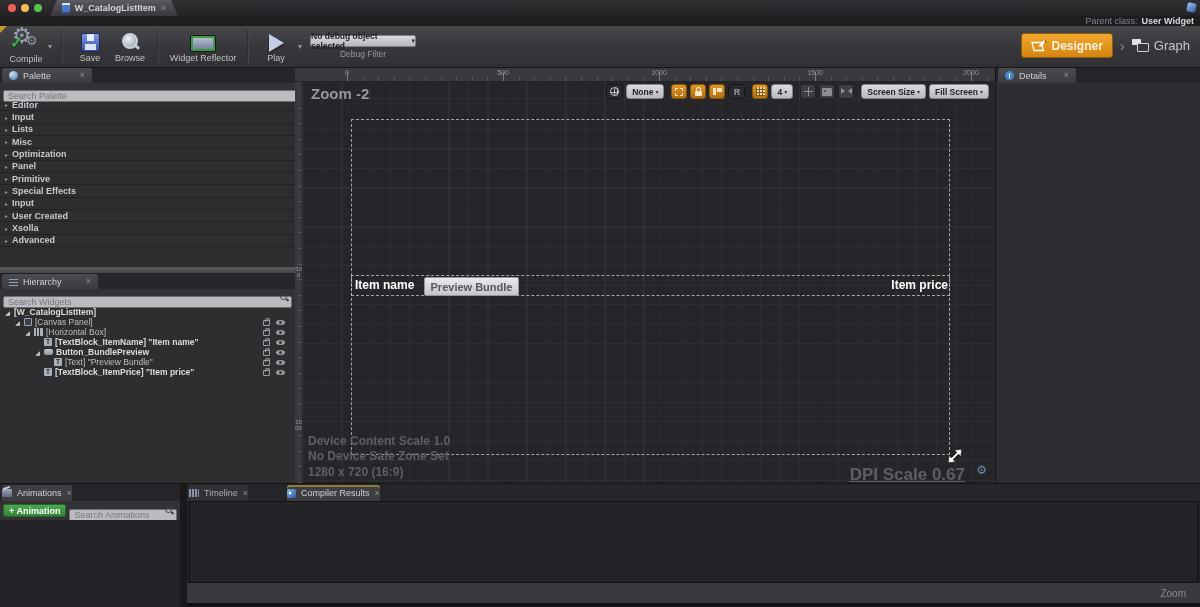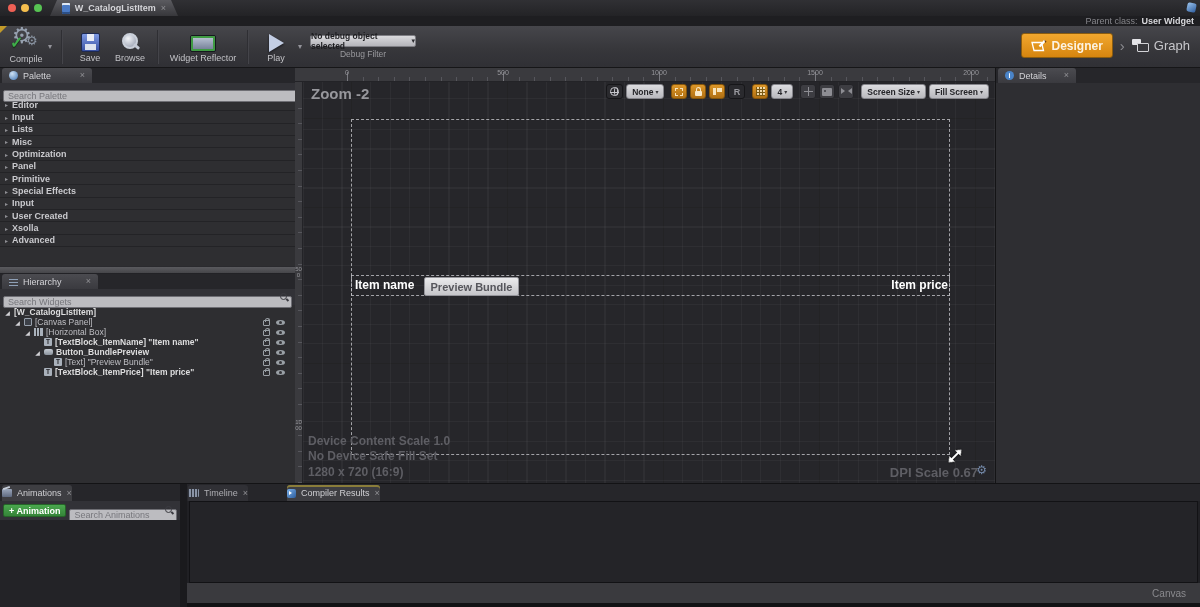"No Device Safe Fill Set" span.ovl { text: Fill -> Zone }
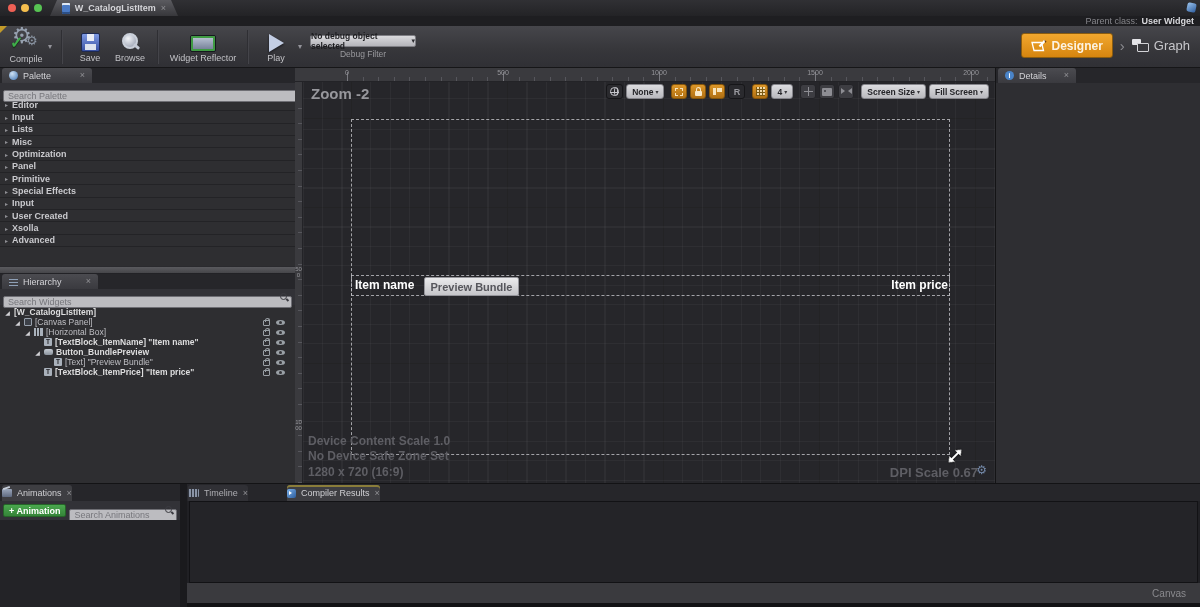"DPI Scale 0.67" .dpi { font-size: 13px -> 17px; right: 17px -> 30px; text-decoration: none -> underline }
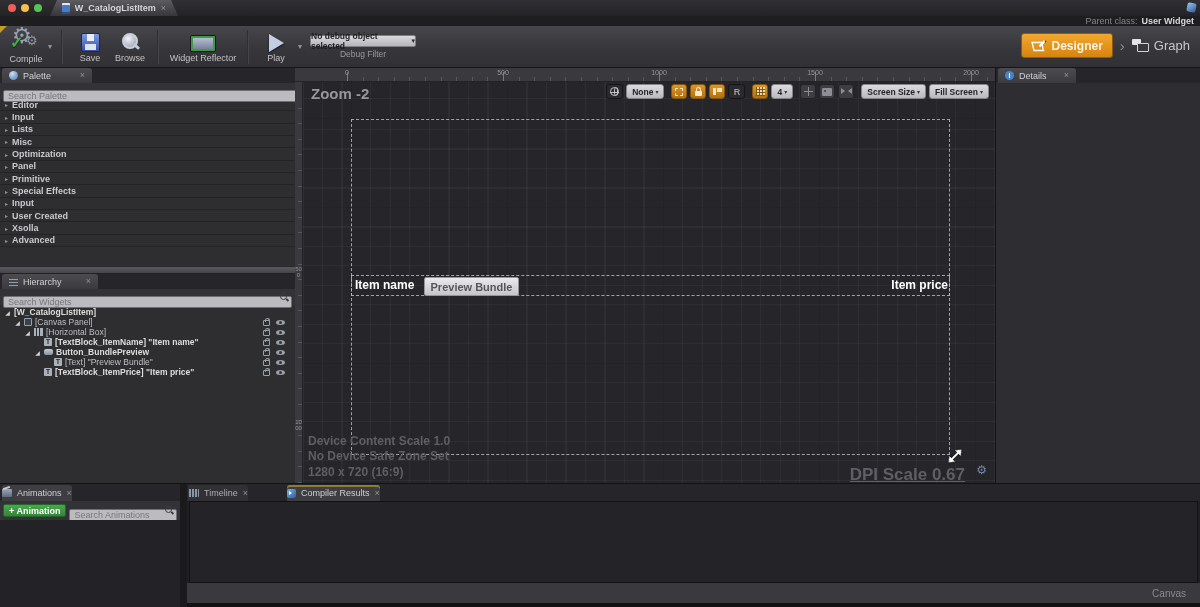"Canvas" span.clear-btn { text: Canvas -> Zoom }
